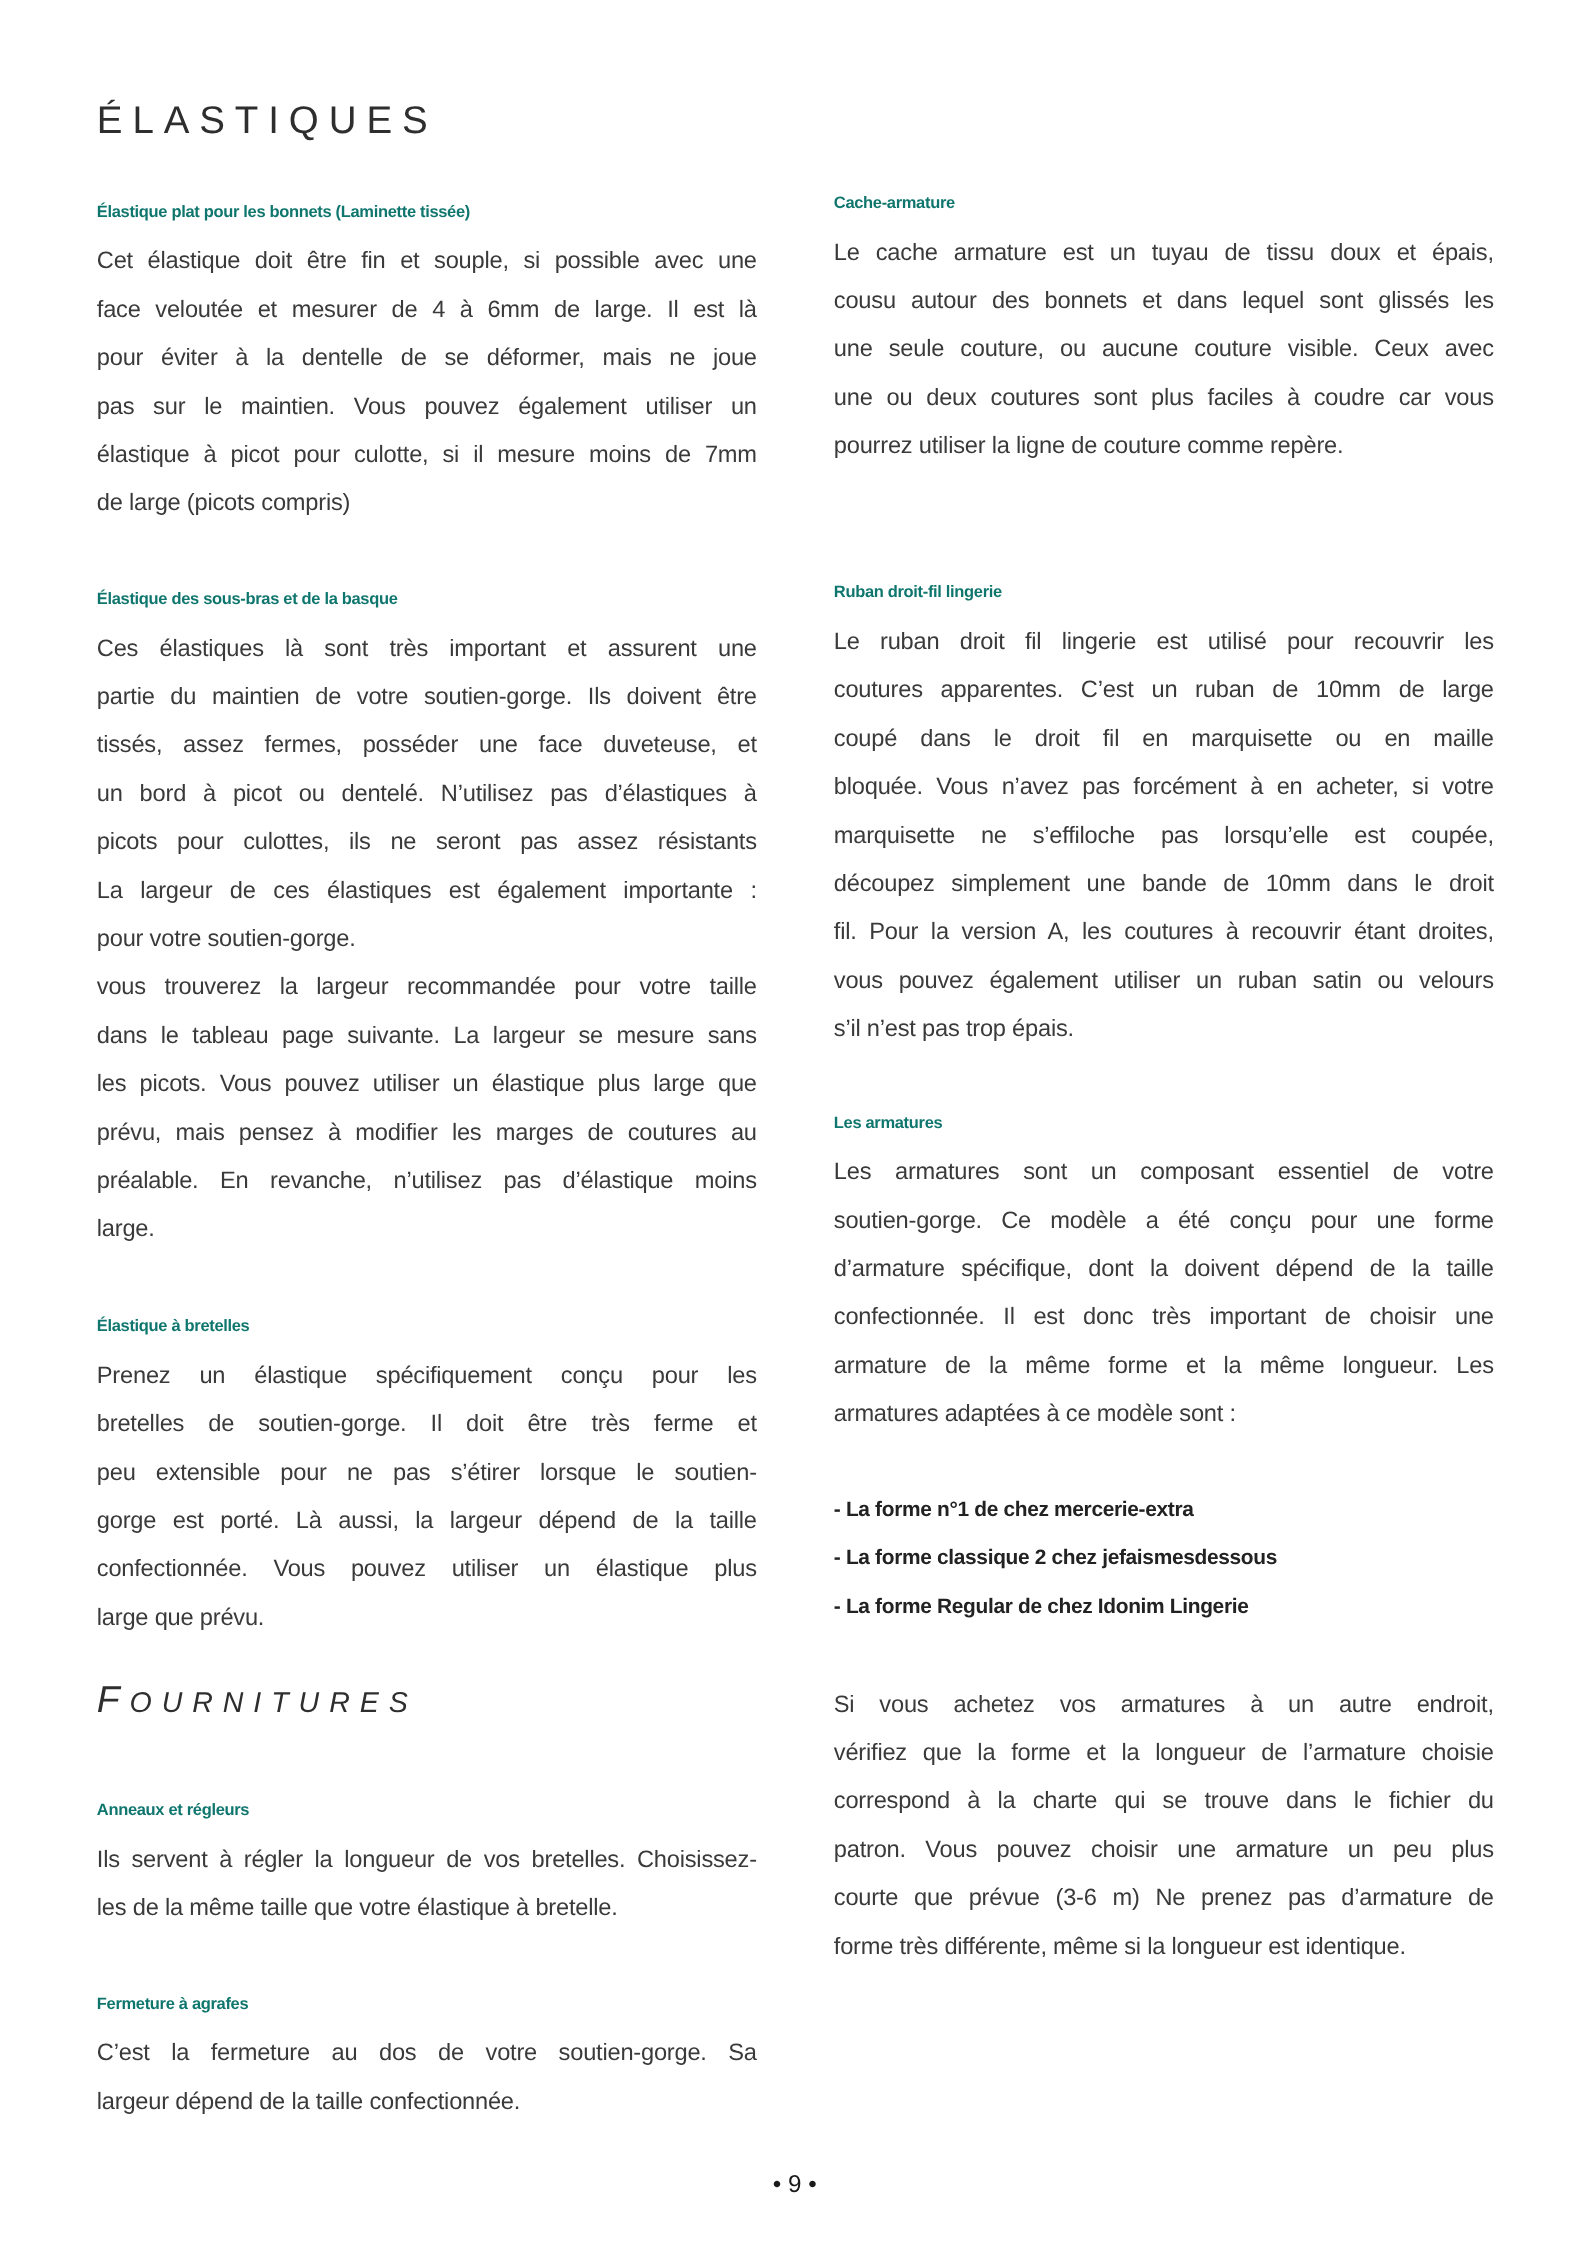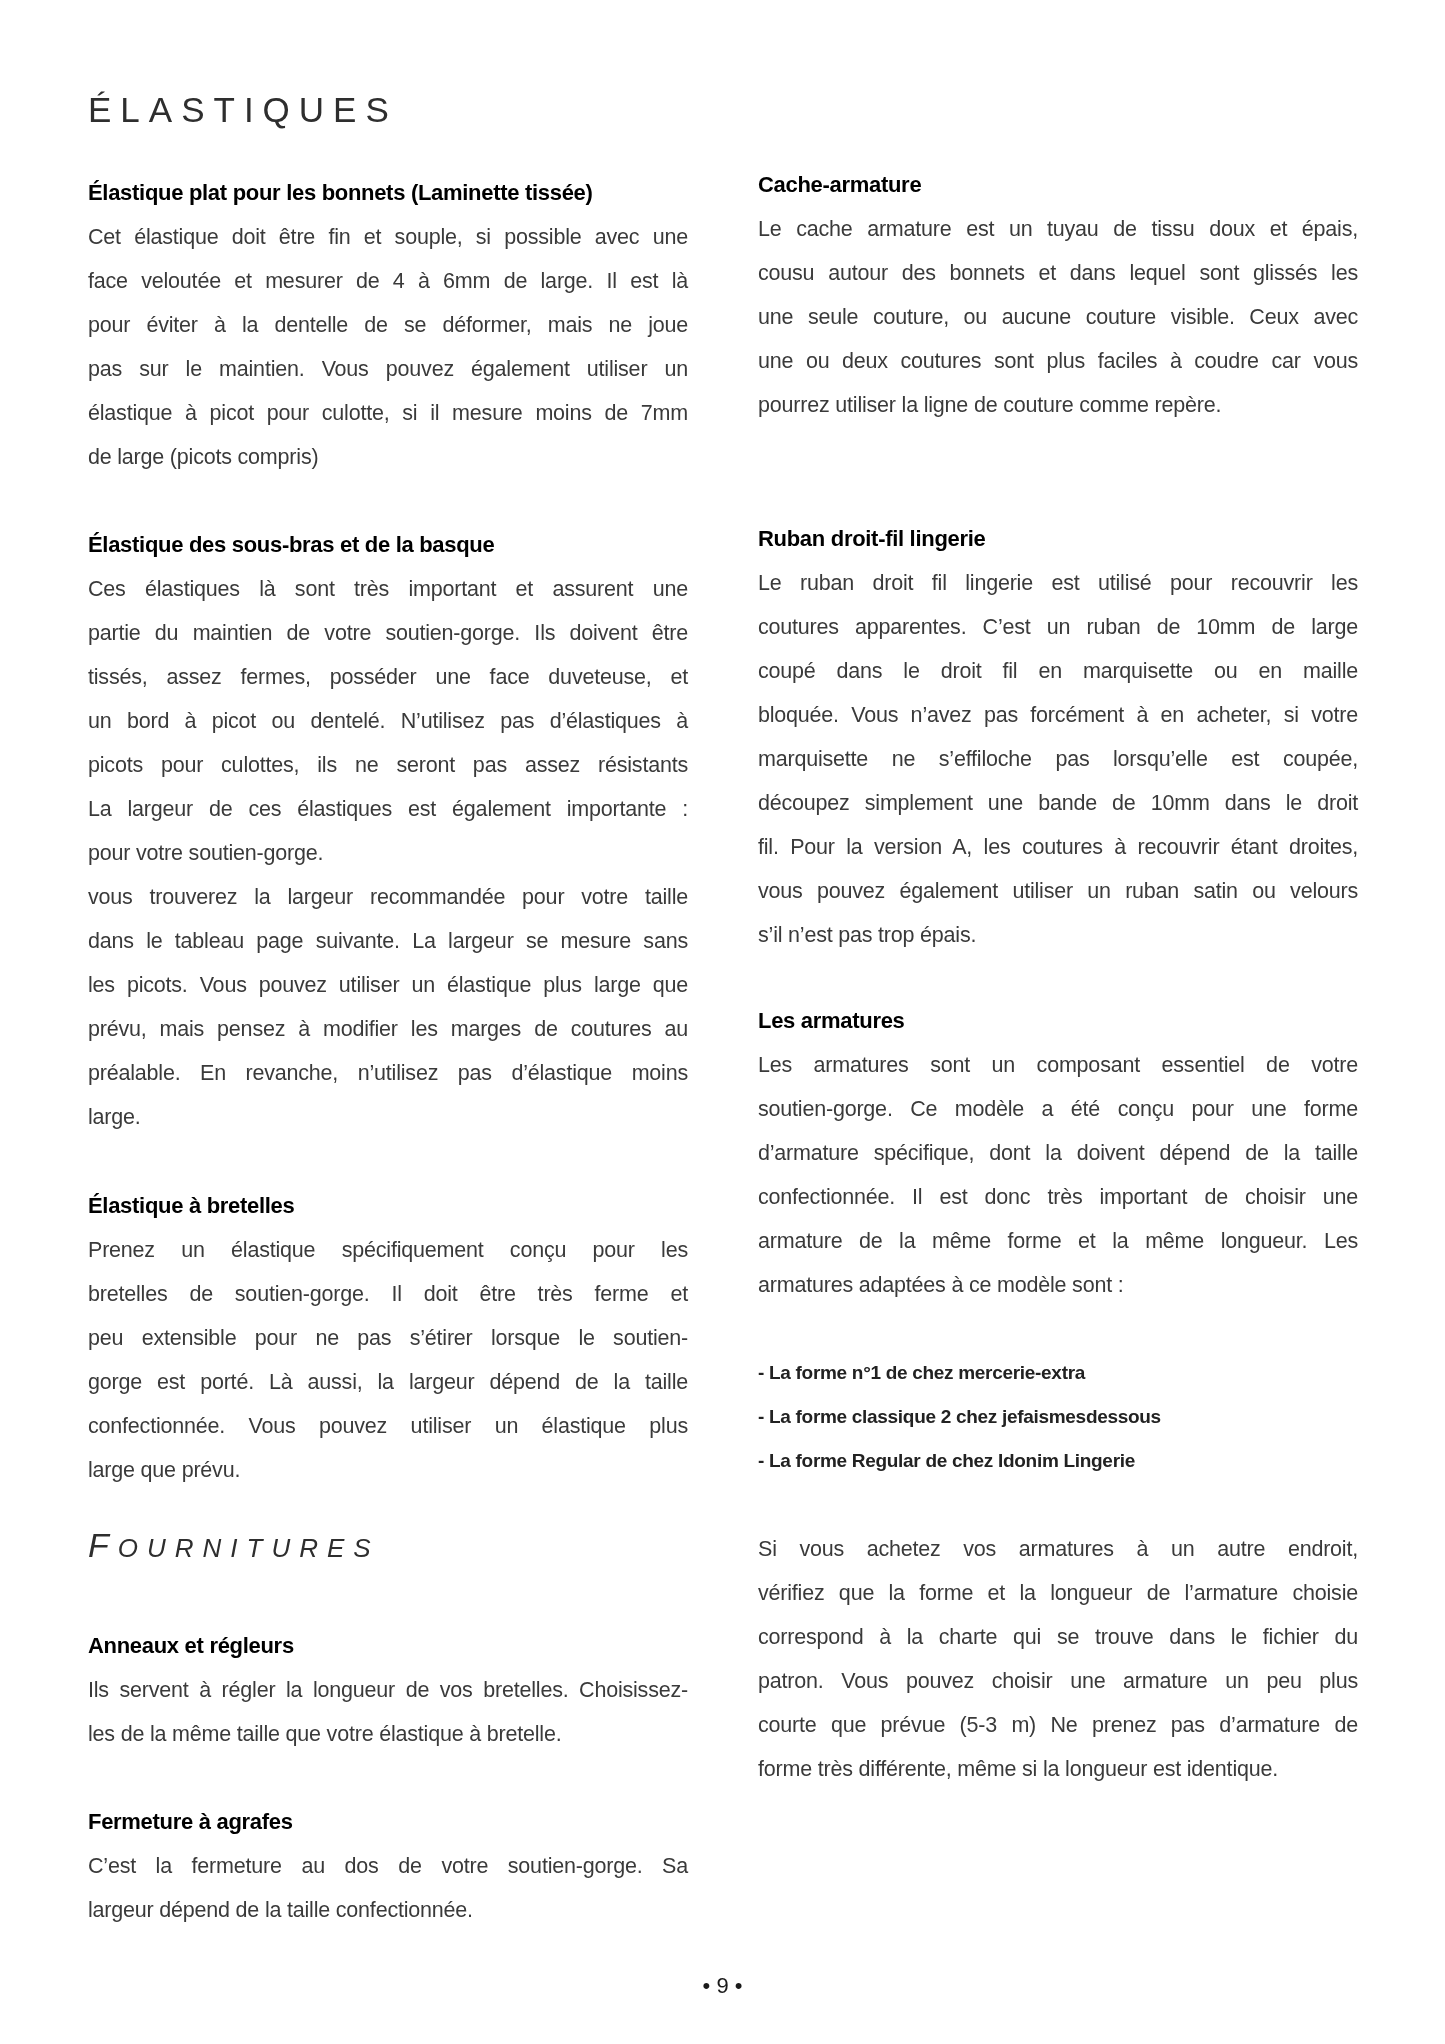"Élastique plat pour les bonnets" .h { color: #000000 -> #0f766e; font-size: 22px -> 15px }
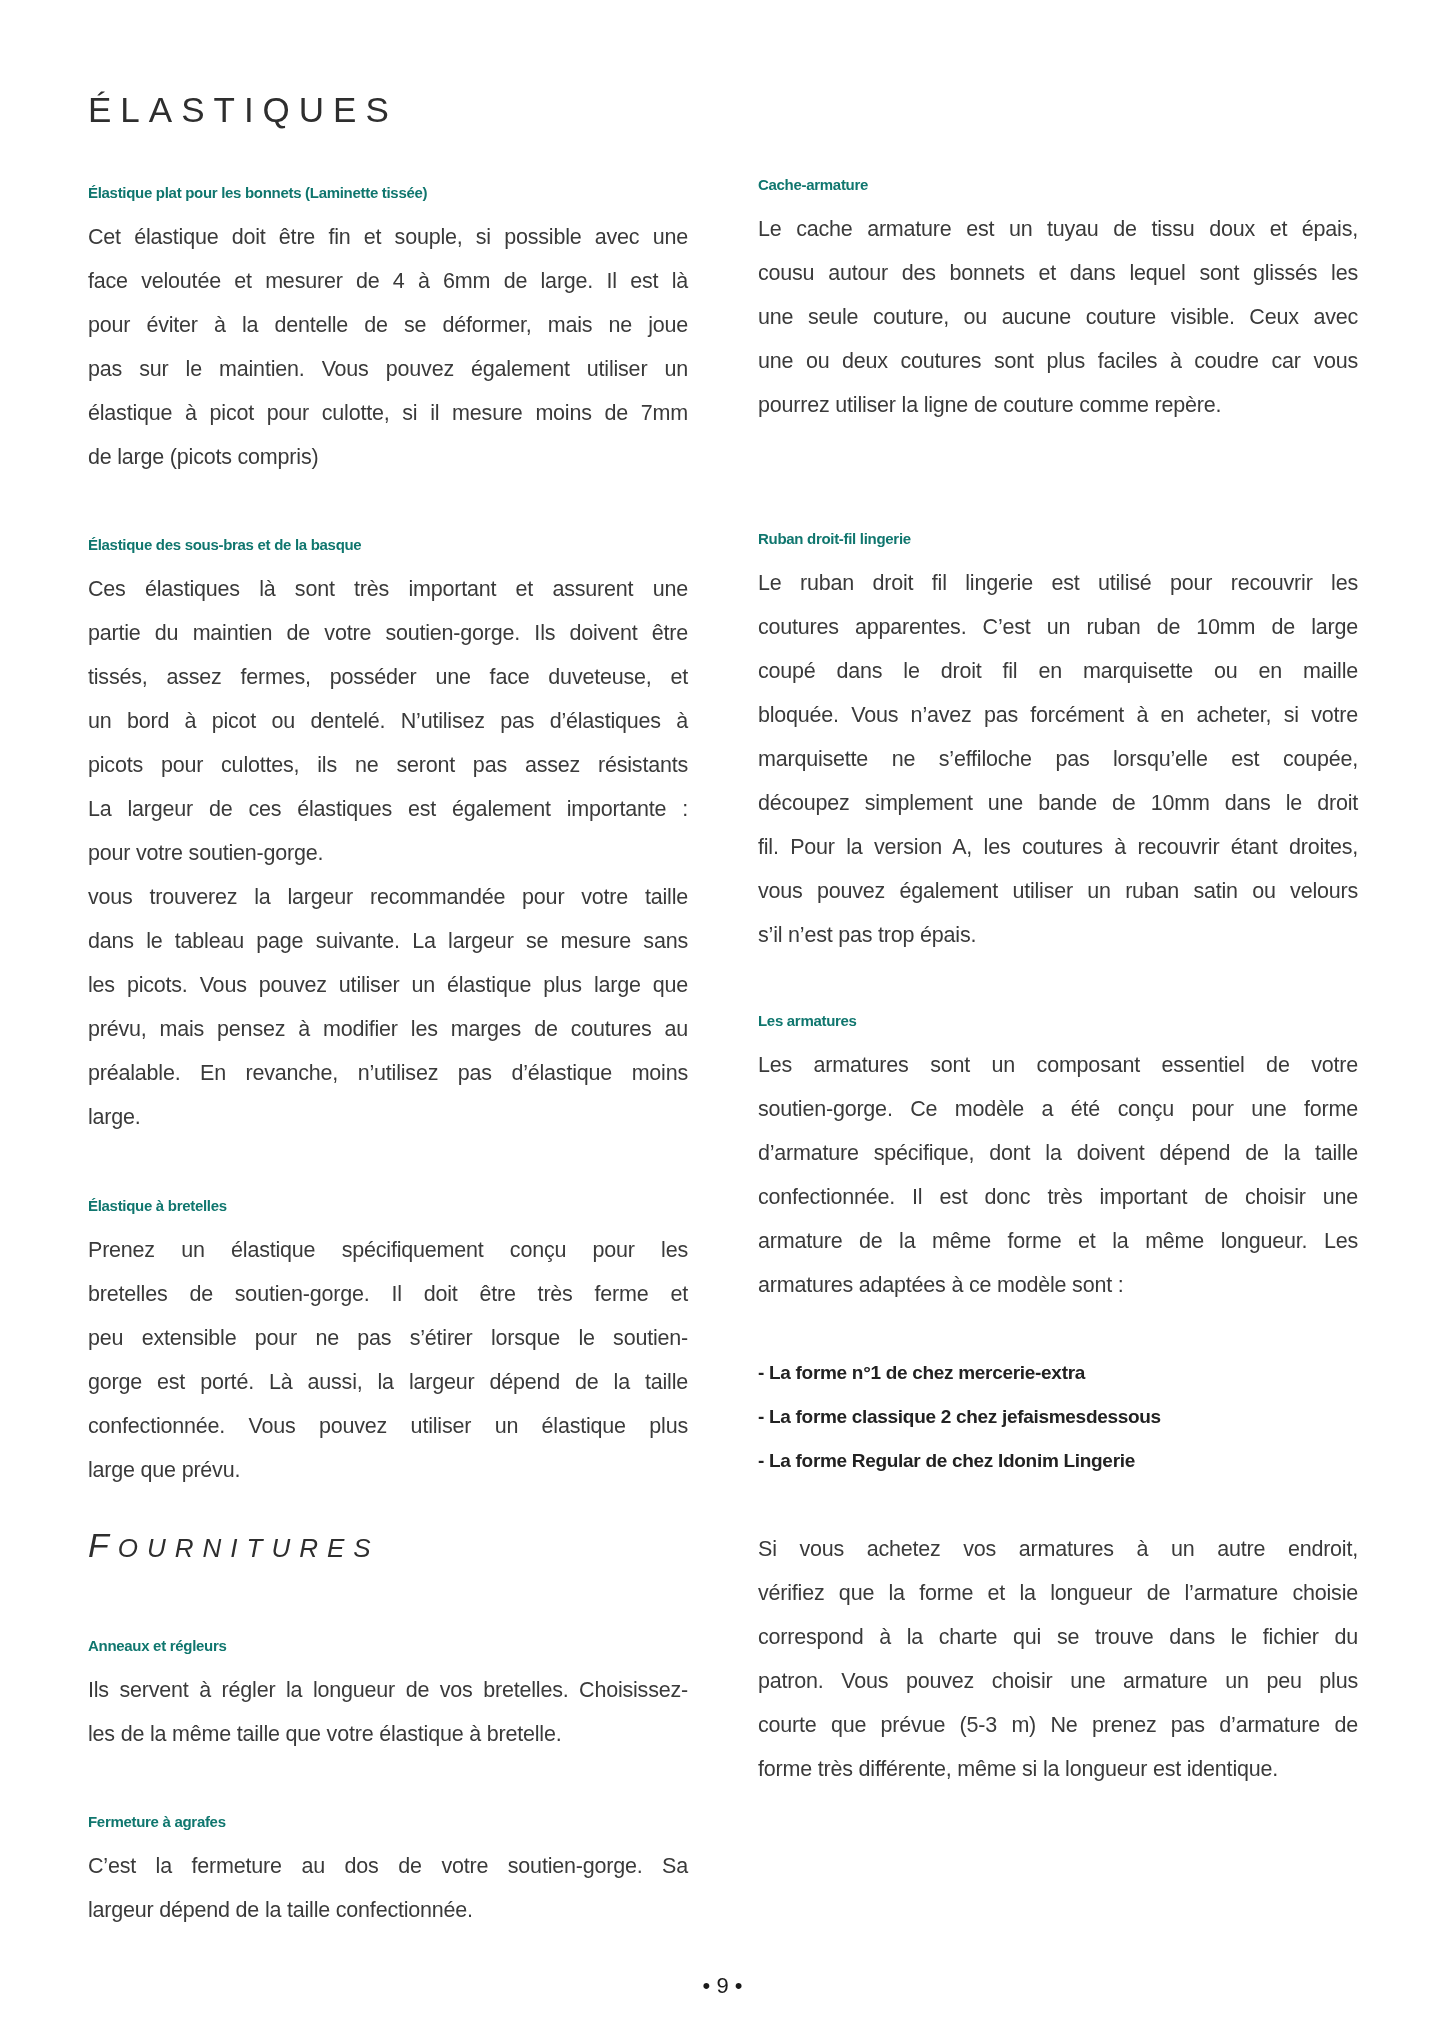"courte que prévue (5-3 m)" span.line { text: 5-3 -> 3-6 }
